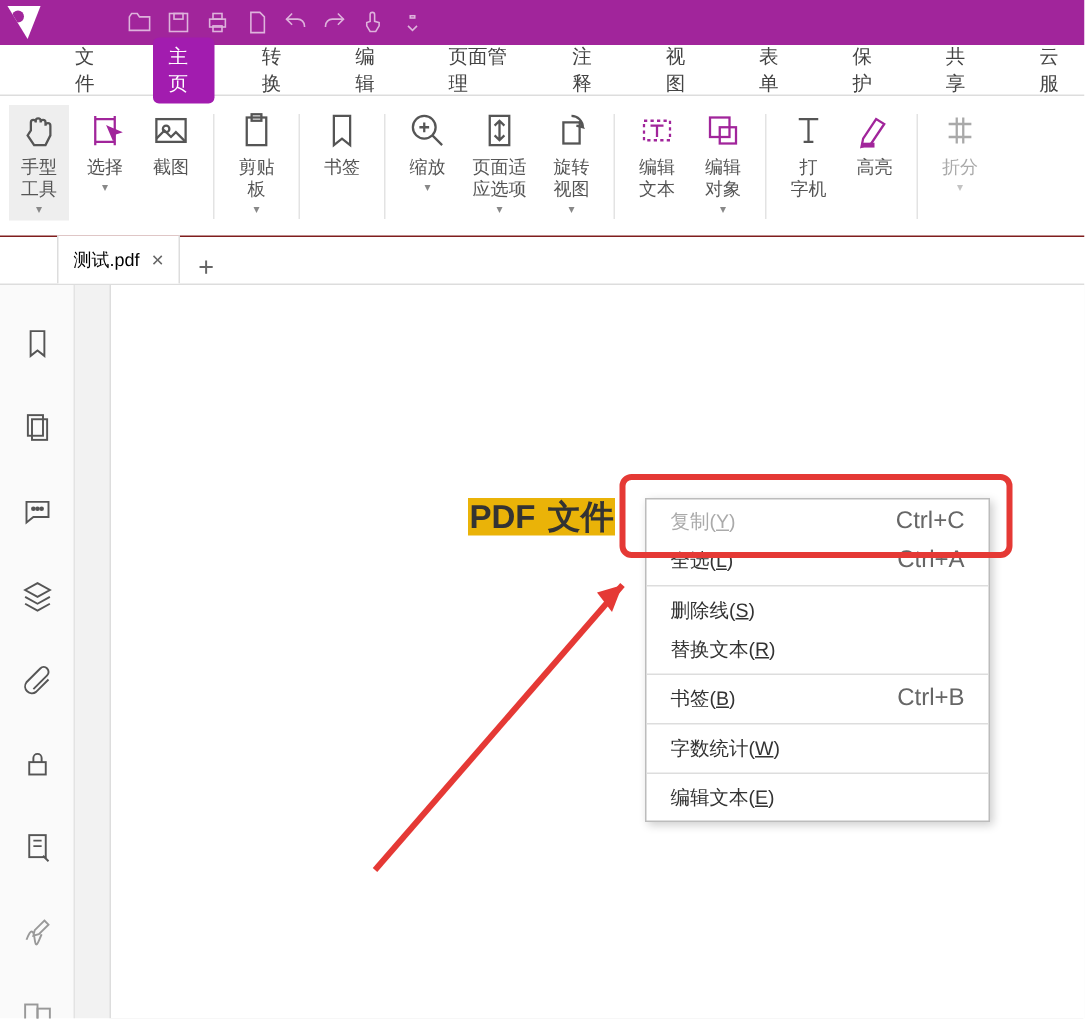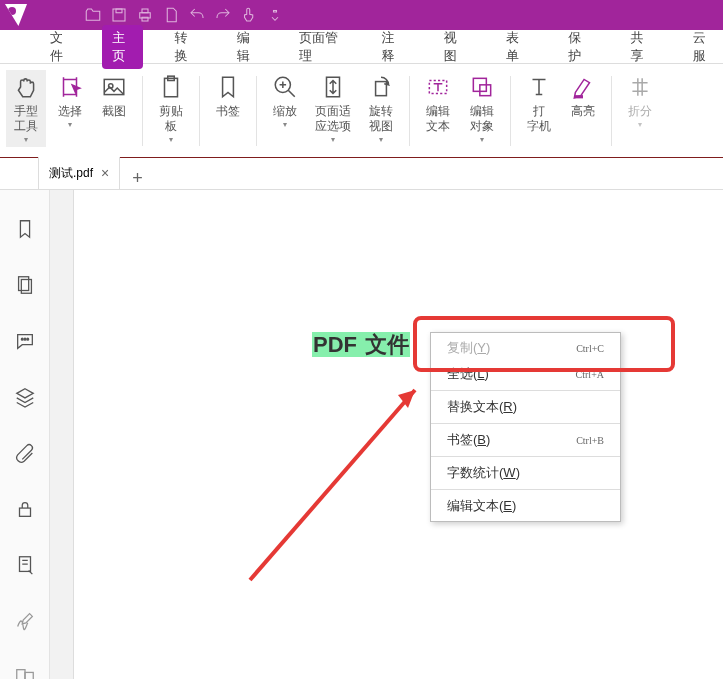"PDF" .seltext .hl { background: #86efac -> #eab308 }
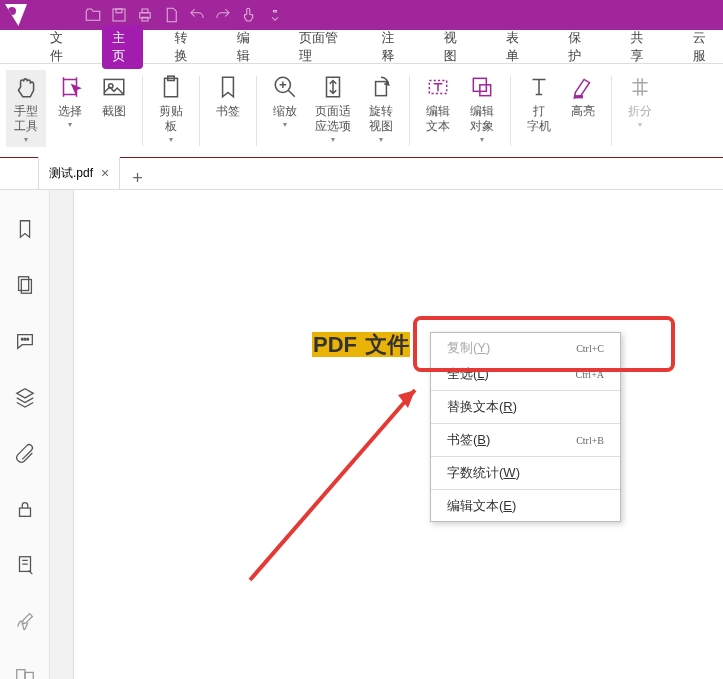"复制(Y)" .ctx { width: 191px -> 230px }
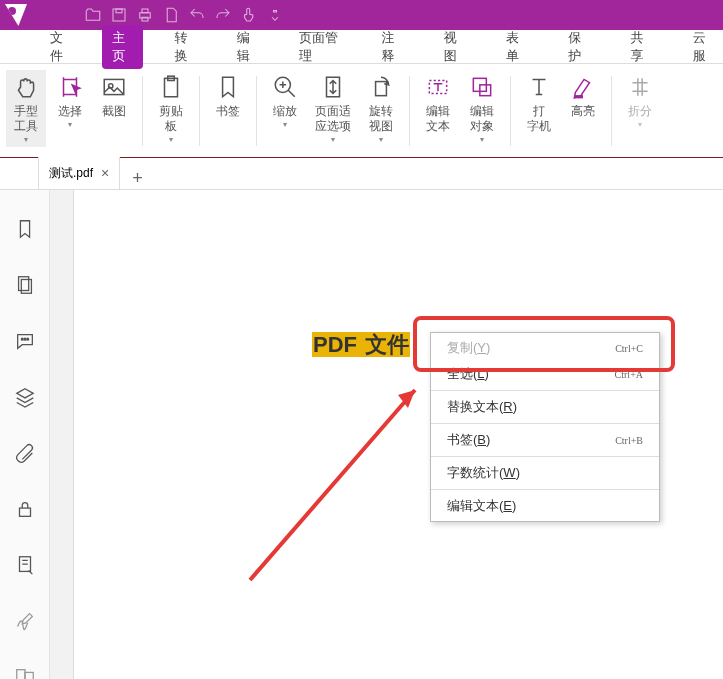"Ctrl+C" .ctx .sc { font-family: Liberation Serif, serif -> none; font-size: 10px -> 16px }
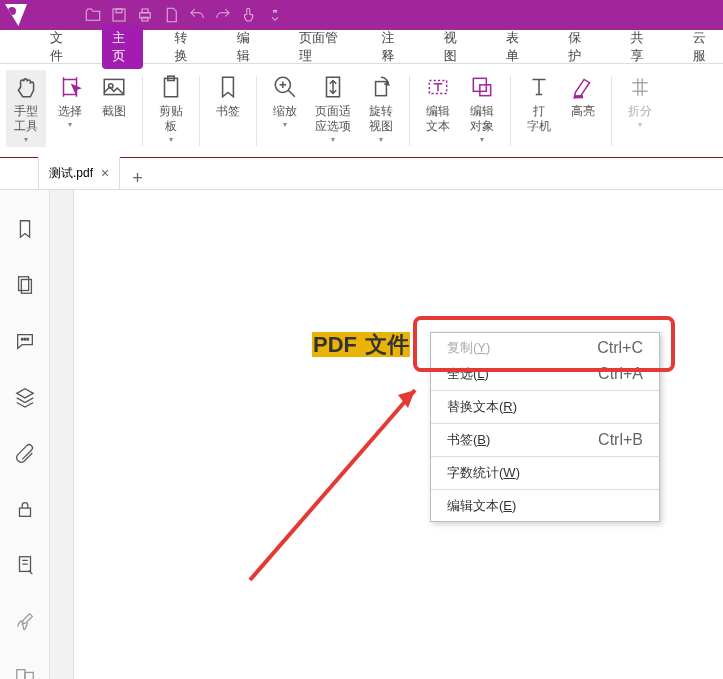"删除线(S)" div.ci { html: none -> <div> <span>删除线(<u>S</u>)</span> </div> }
